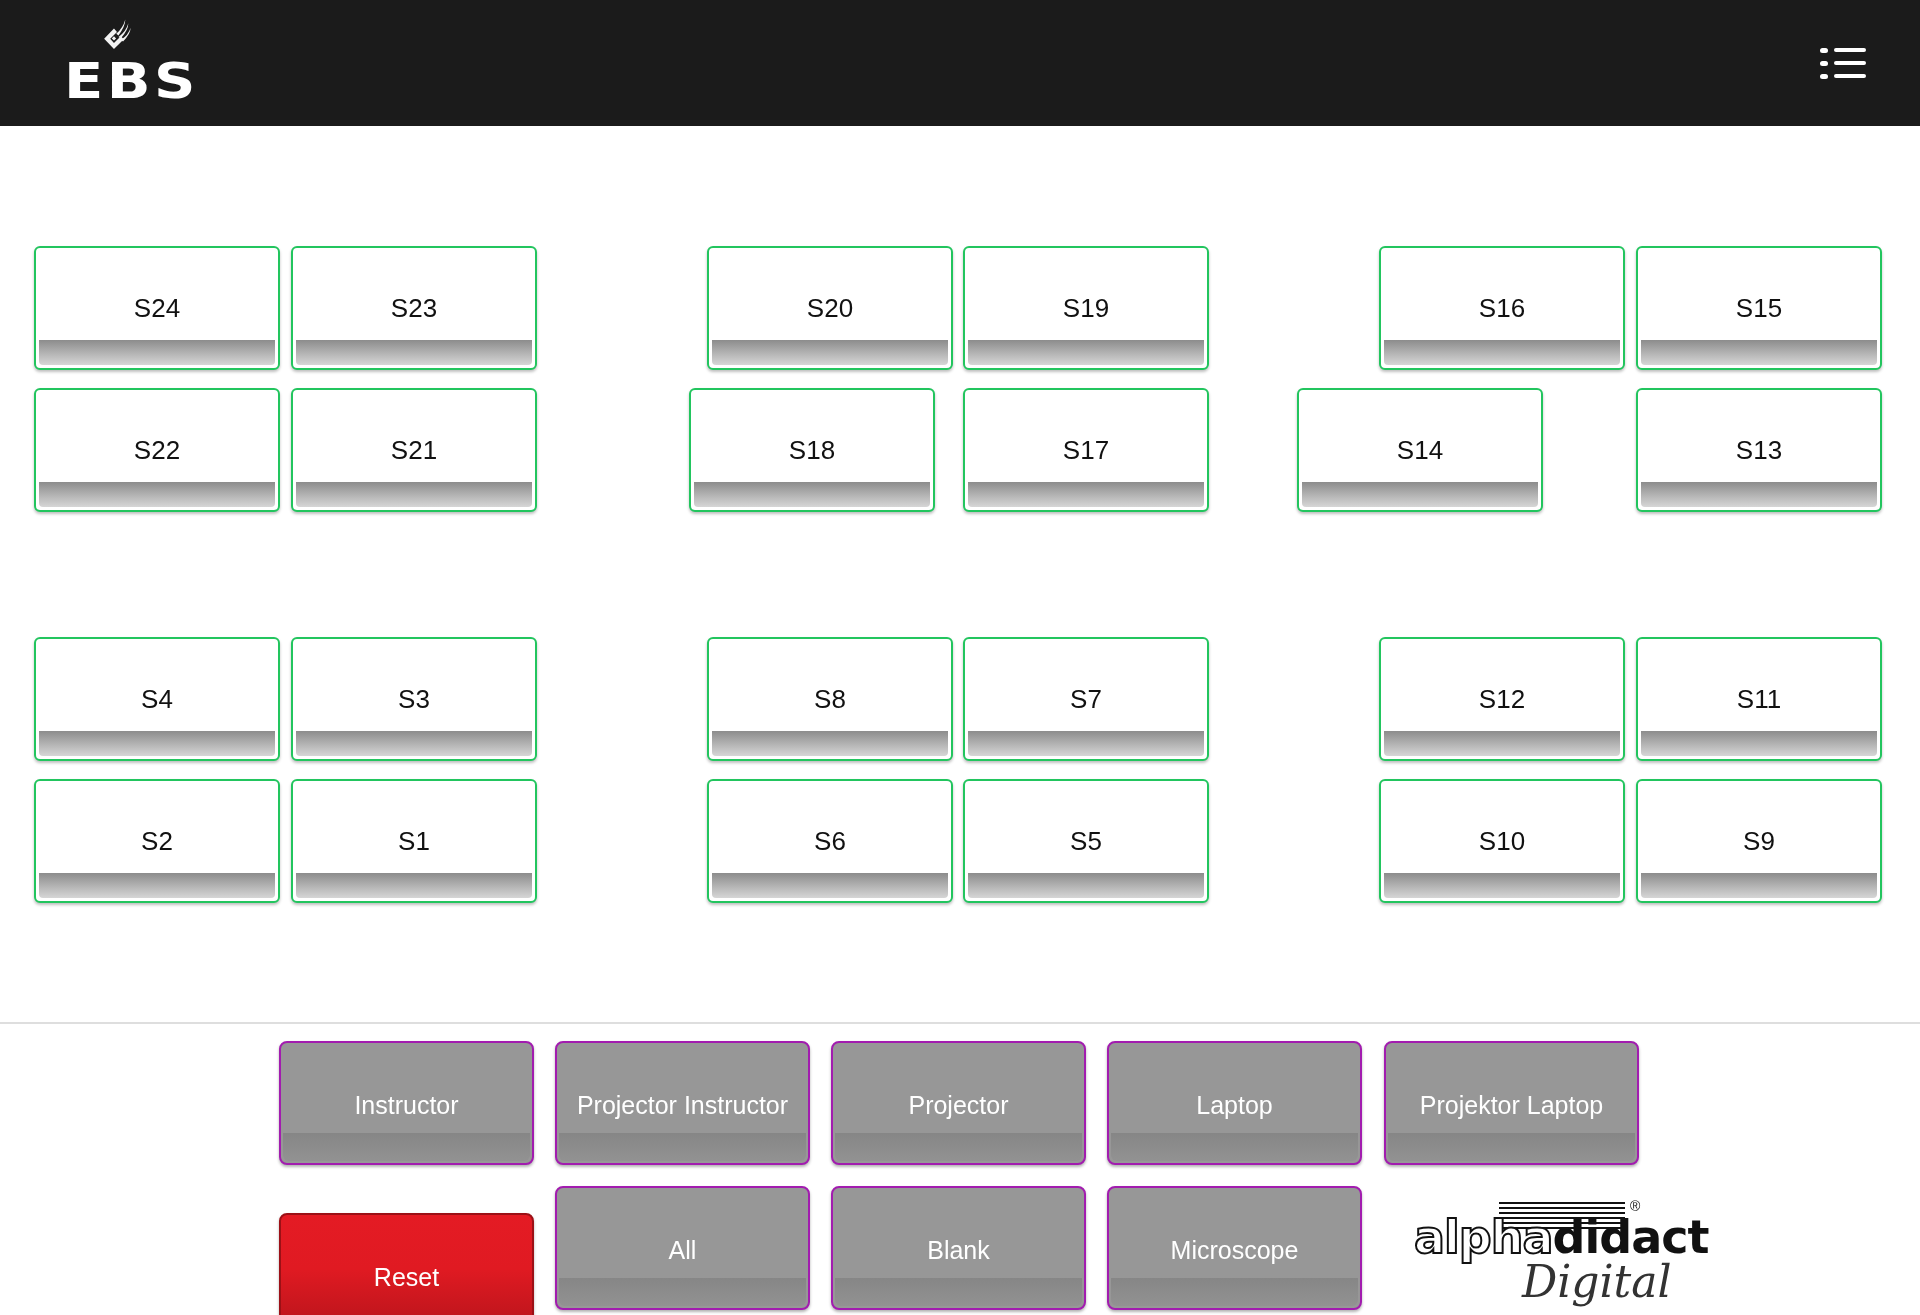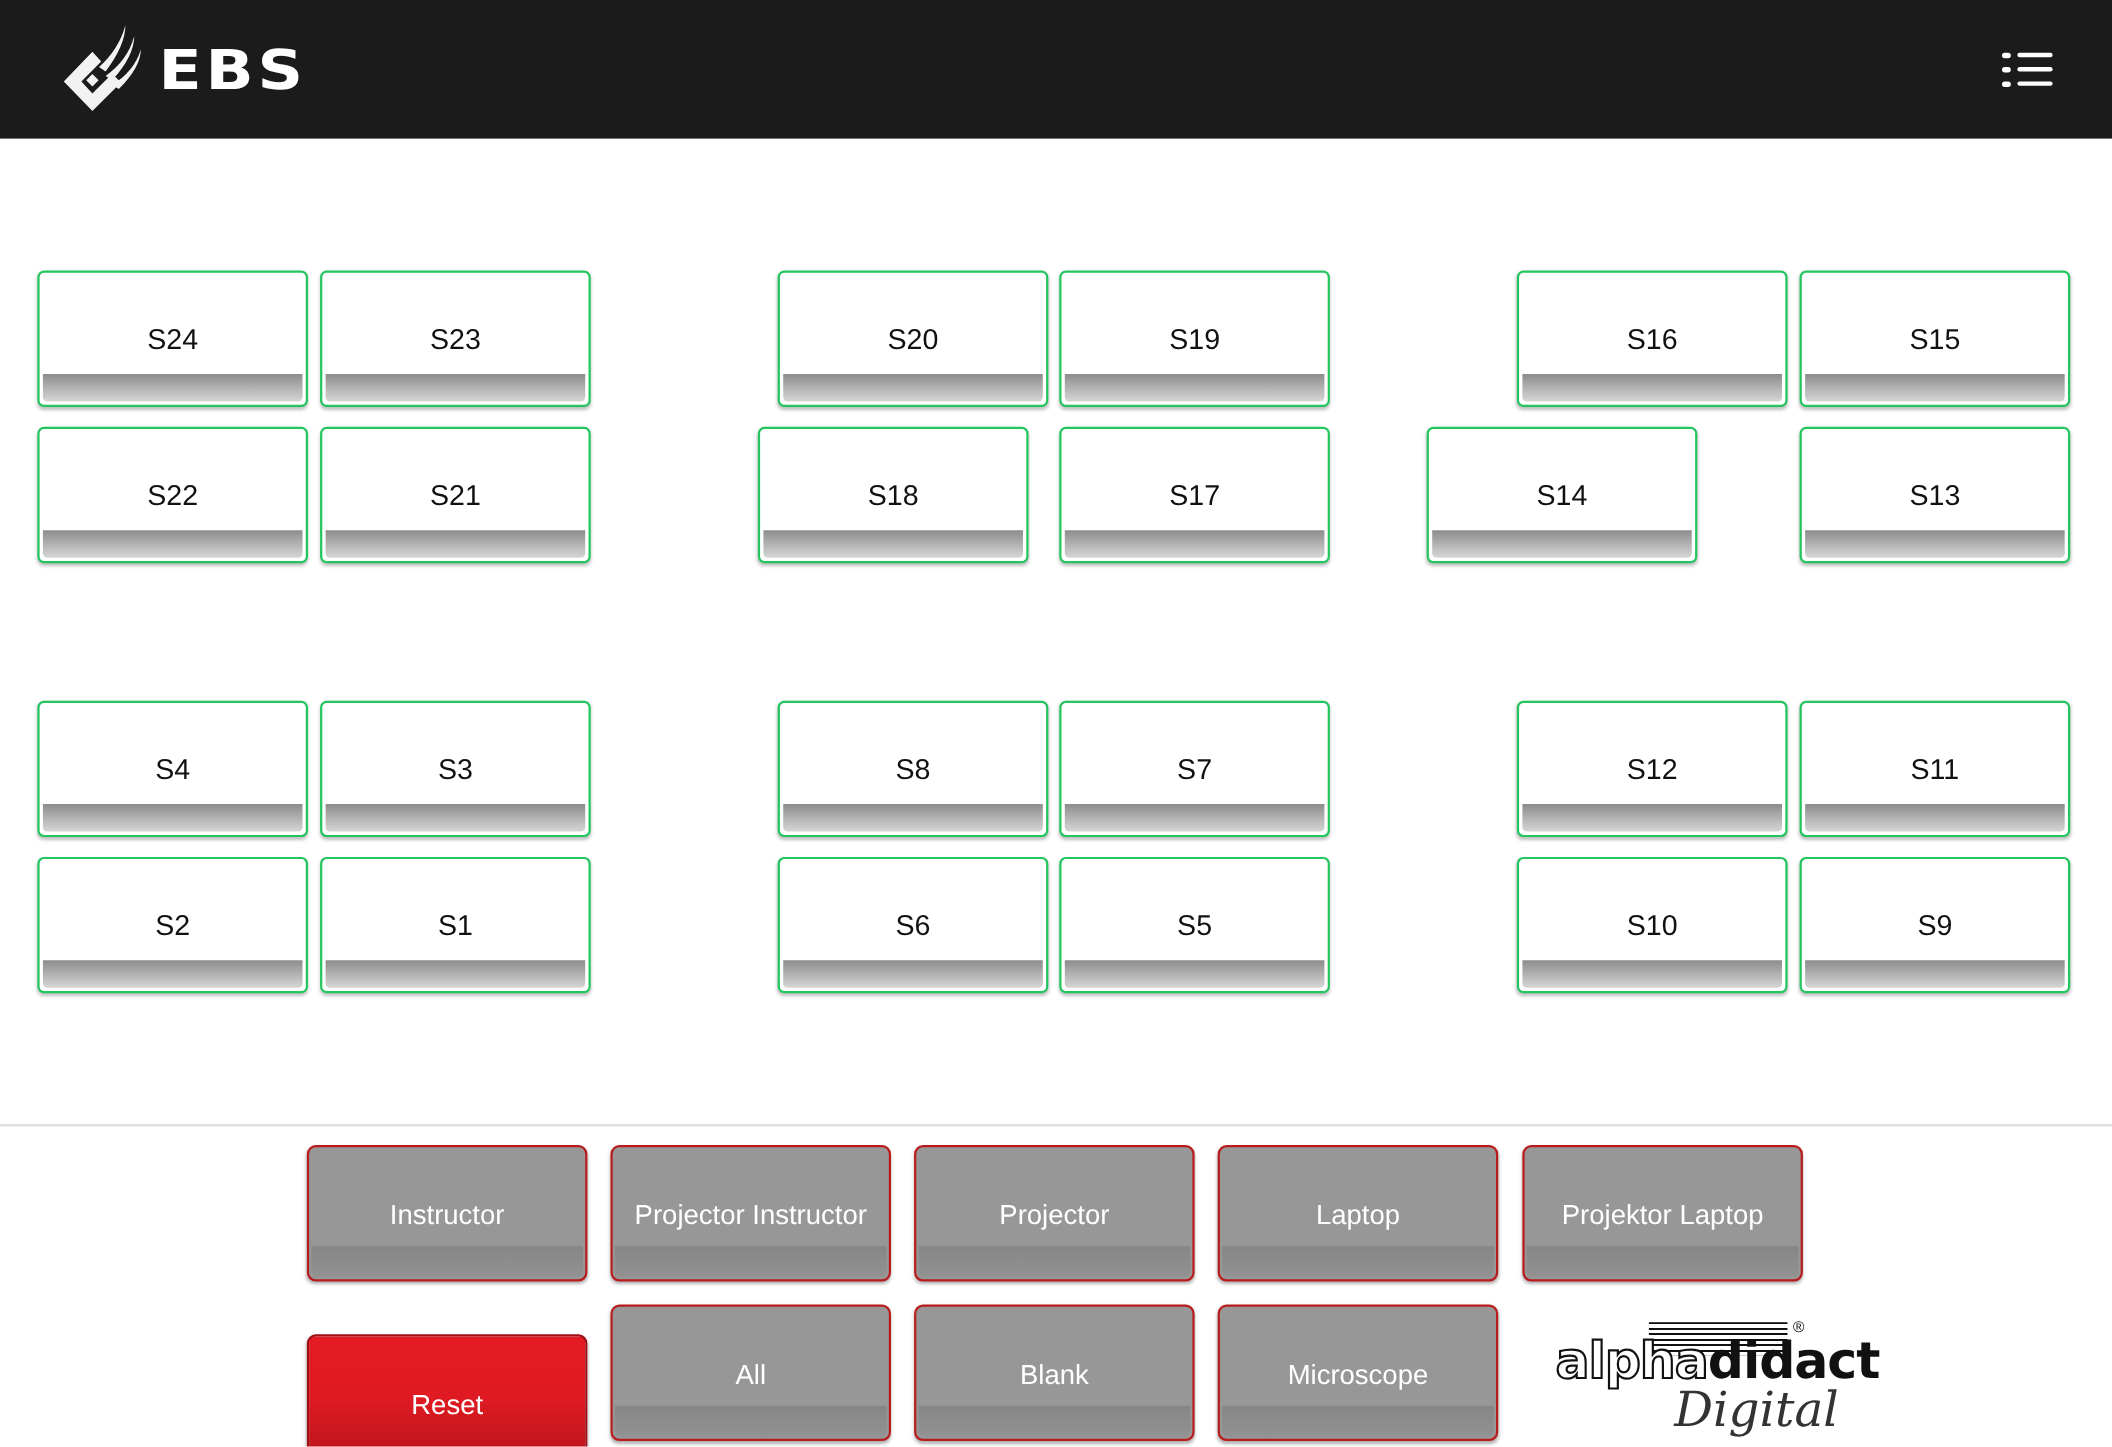"EBS" .logo { flex-direction: none -> column }
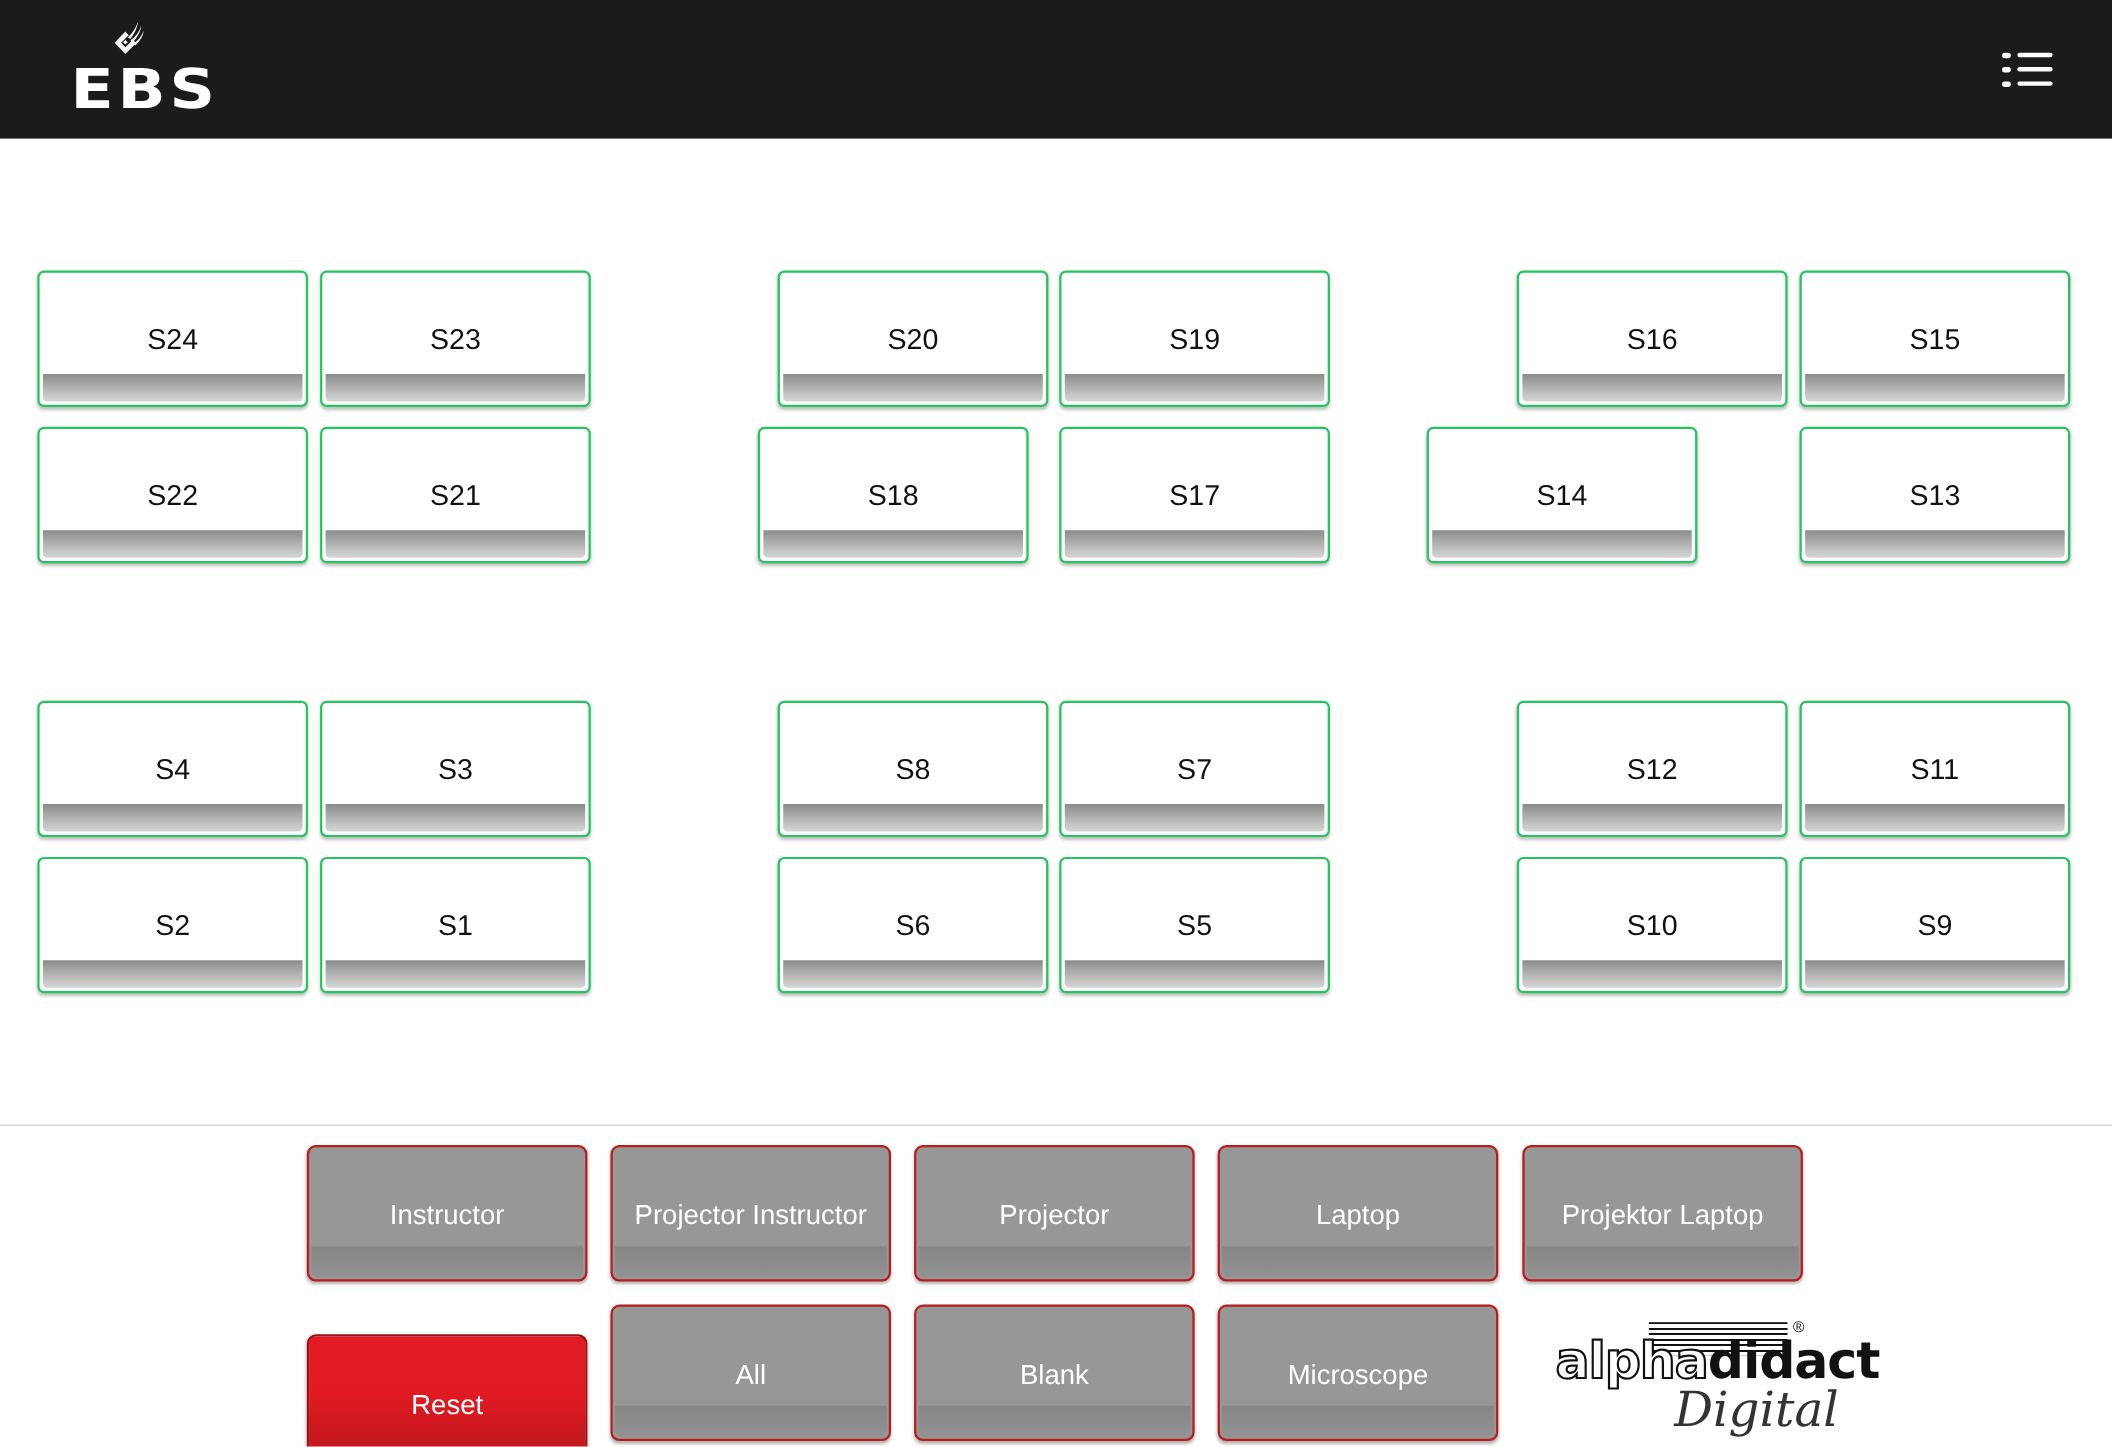"Instructor" .btn { border: 2px solid #b91c1c -> 2px solid #a21caf }
